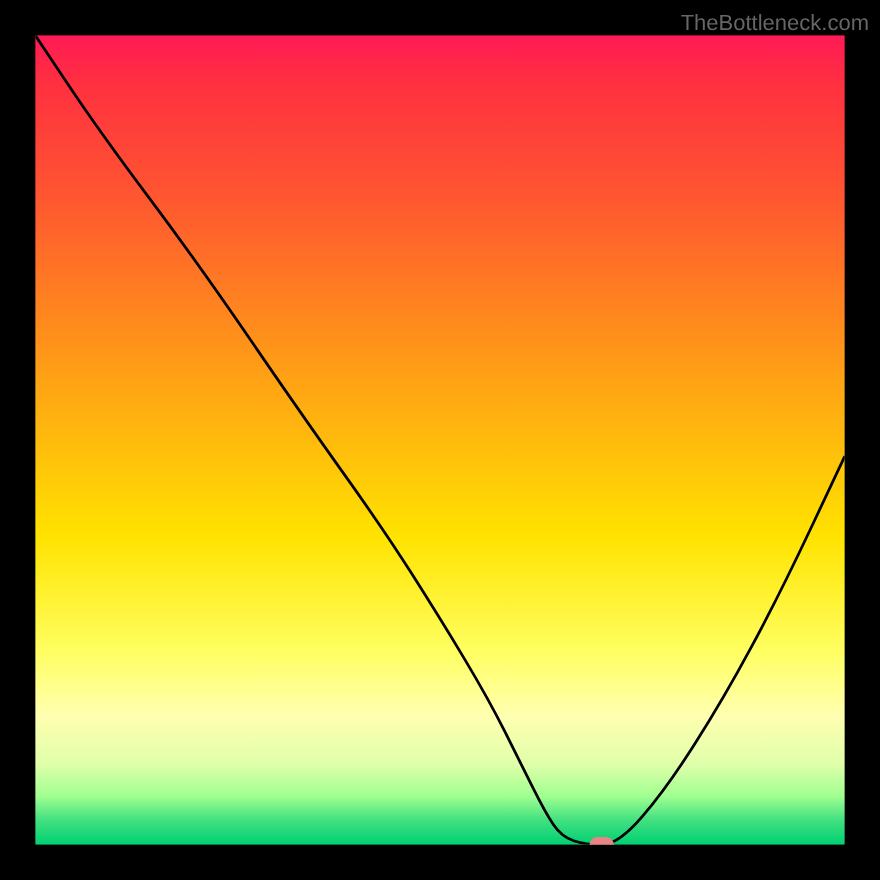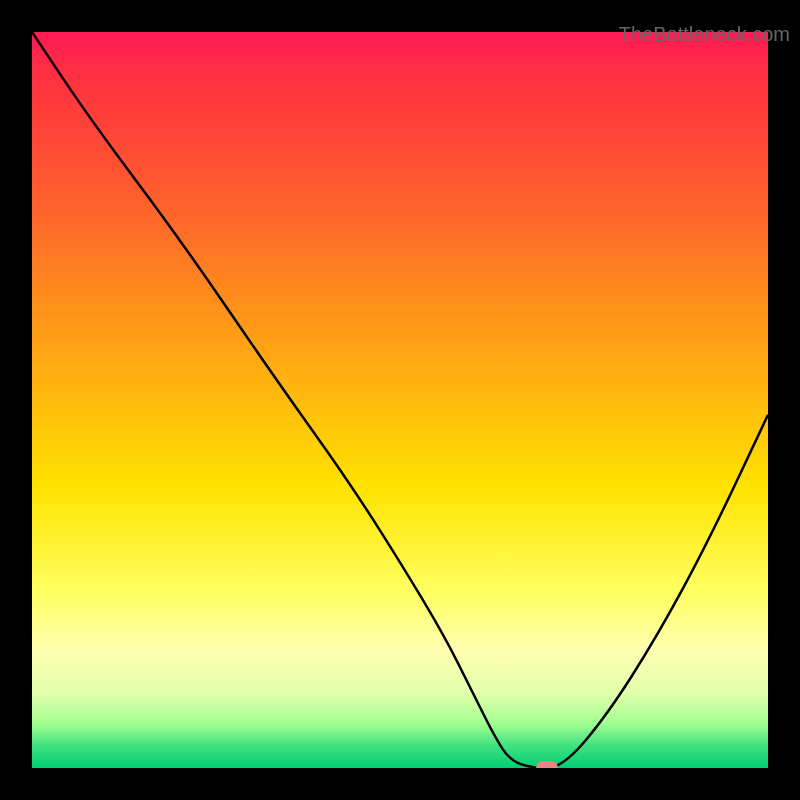"TheBottleneck.com" .attribution { top: 23px -> 10px }
